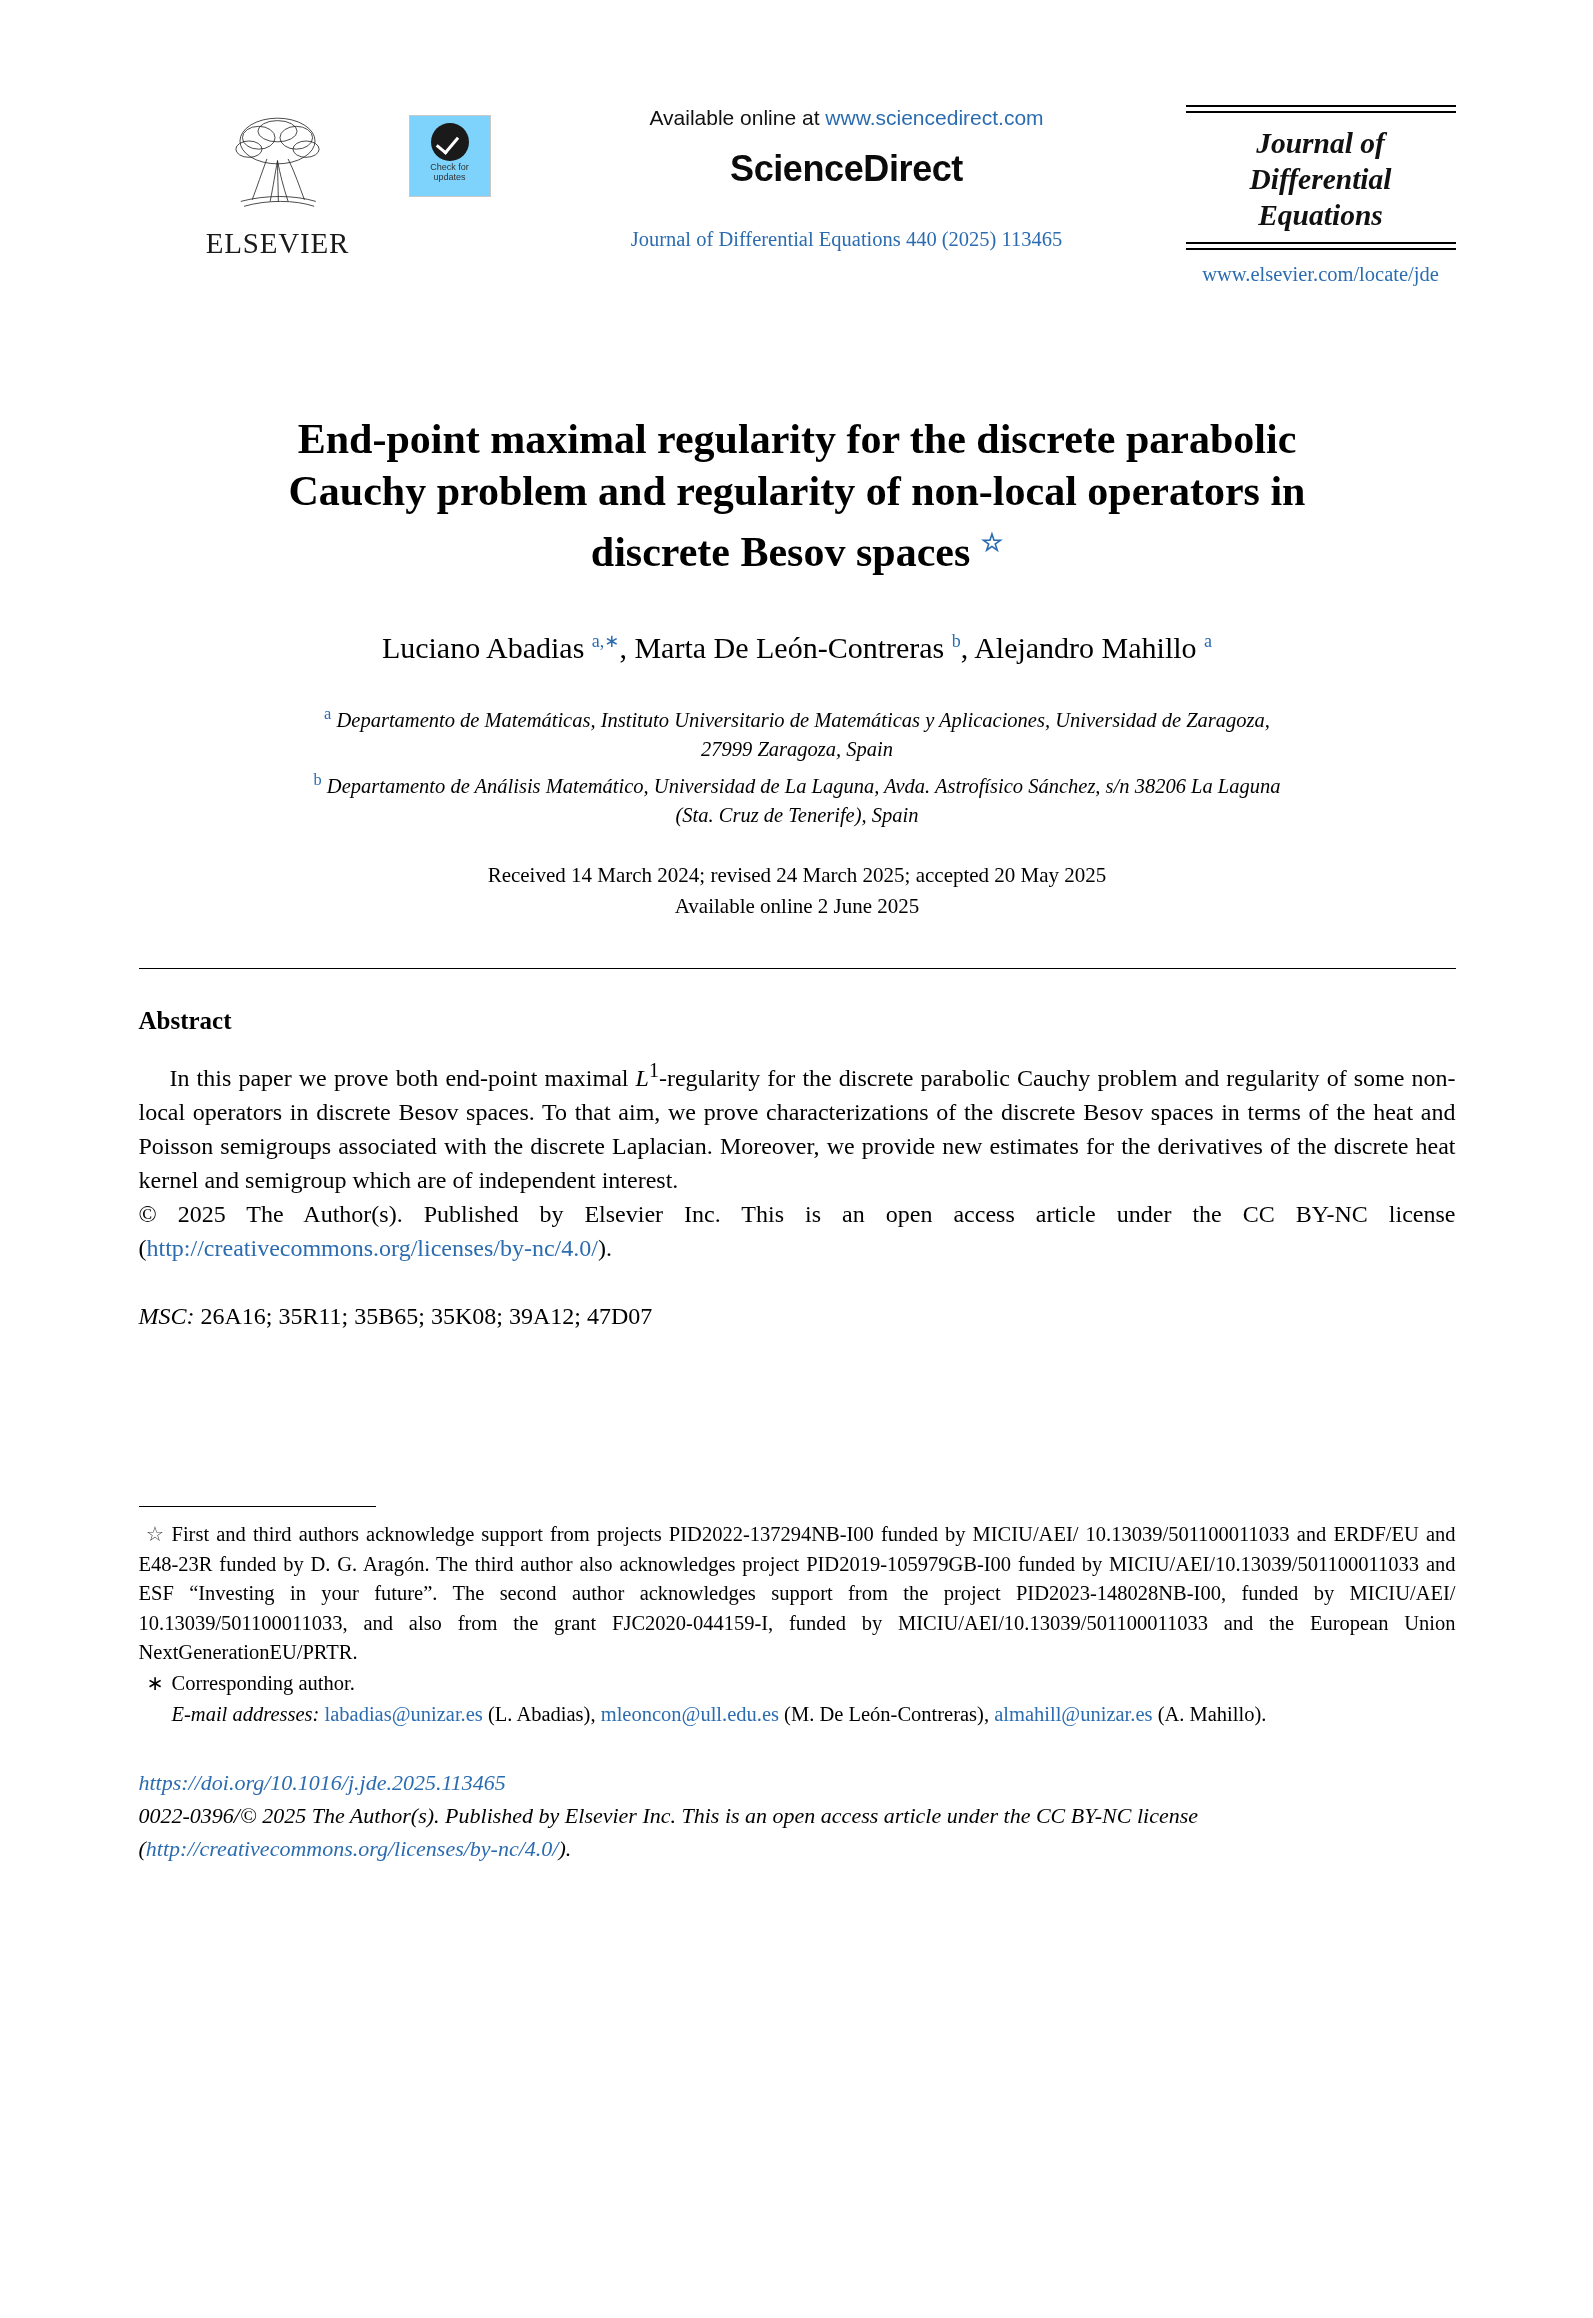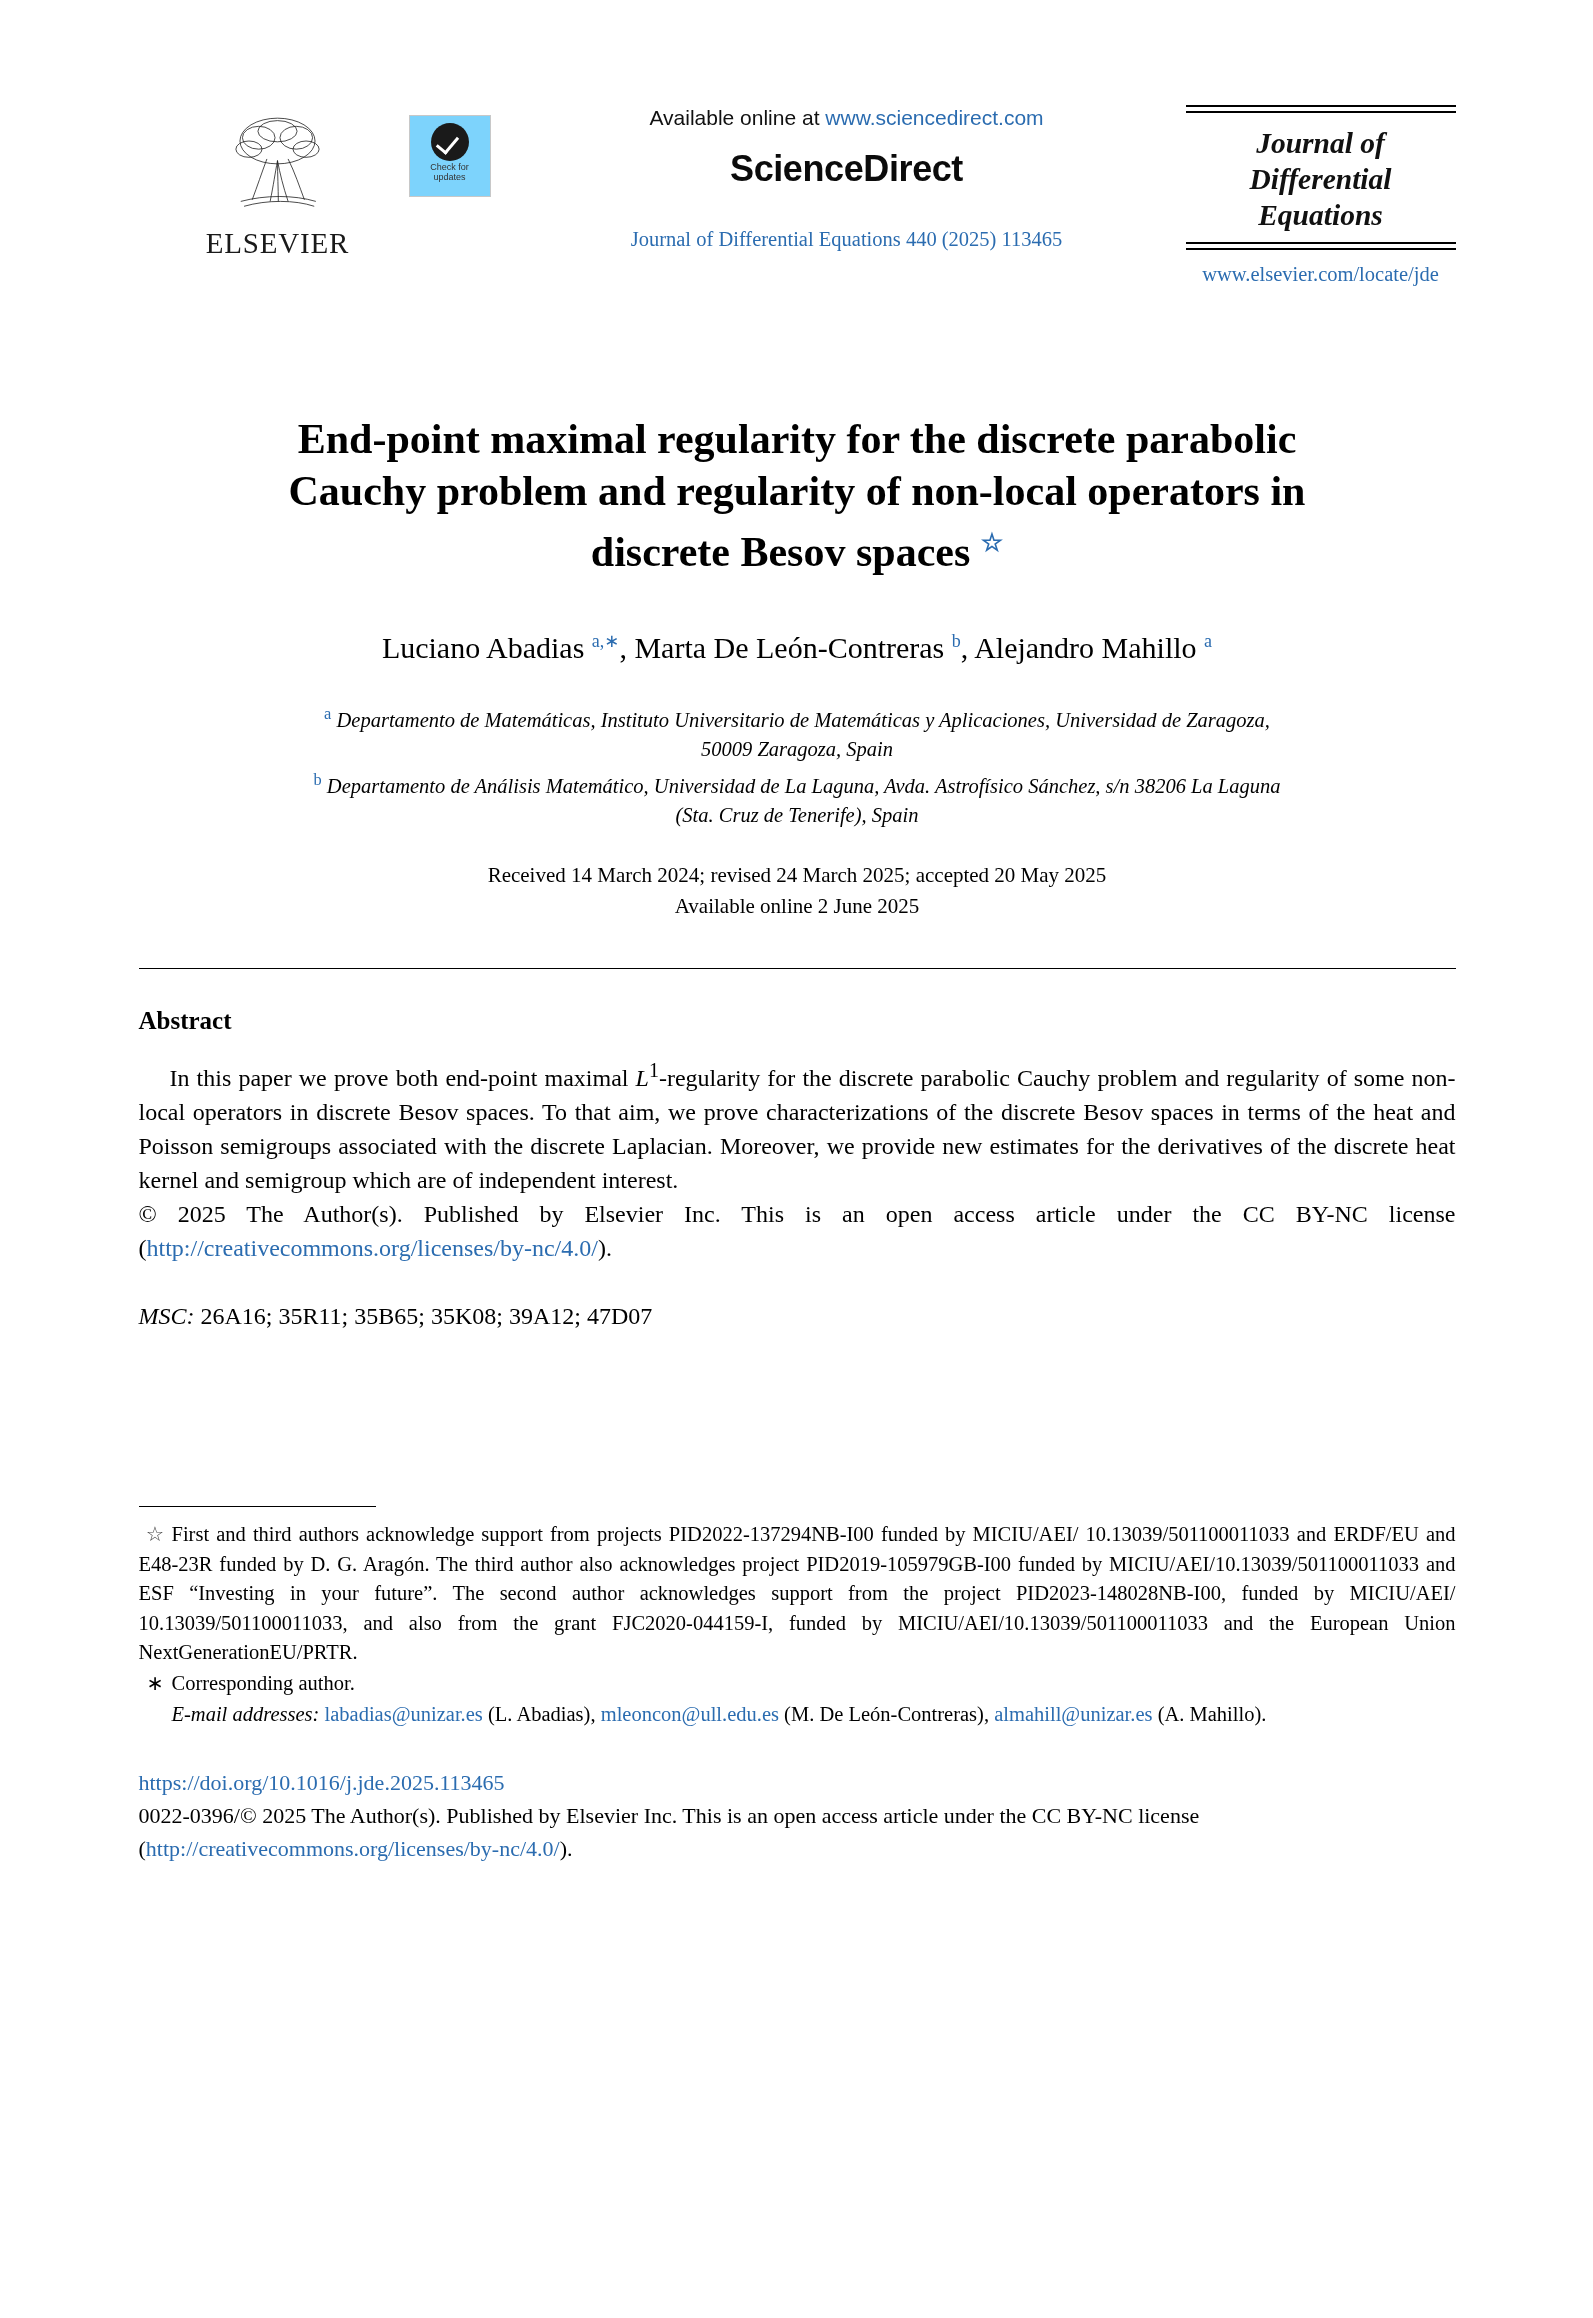"50009 Zaragoza, Spain" span { text: 50009 -> 27999 }
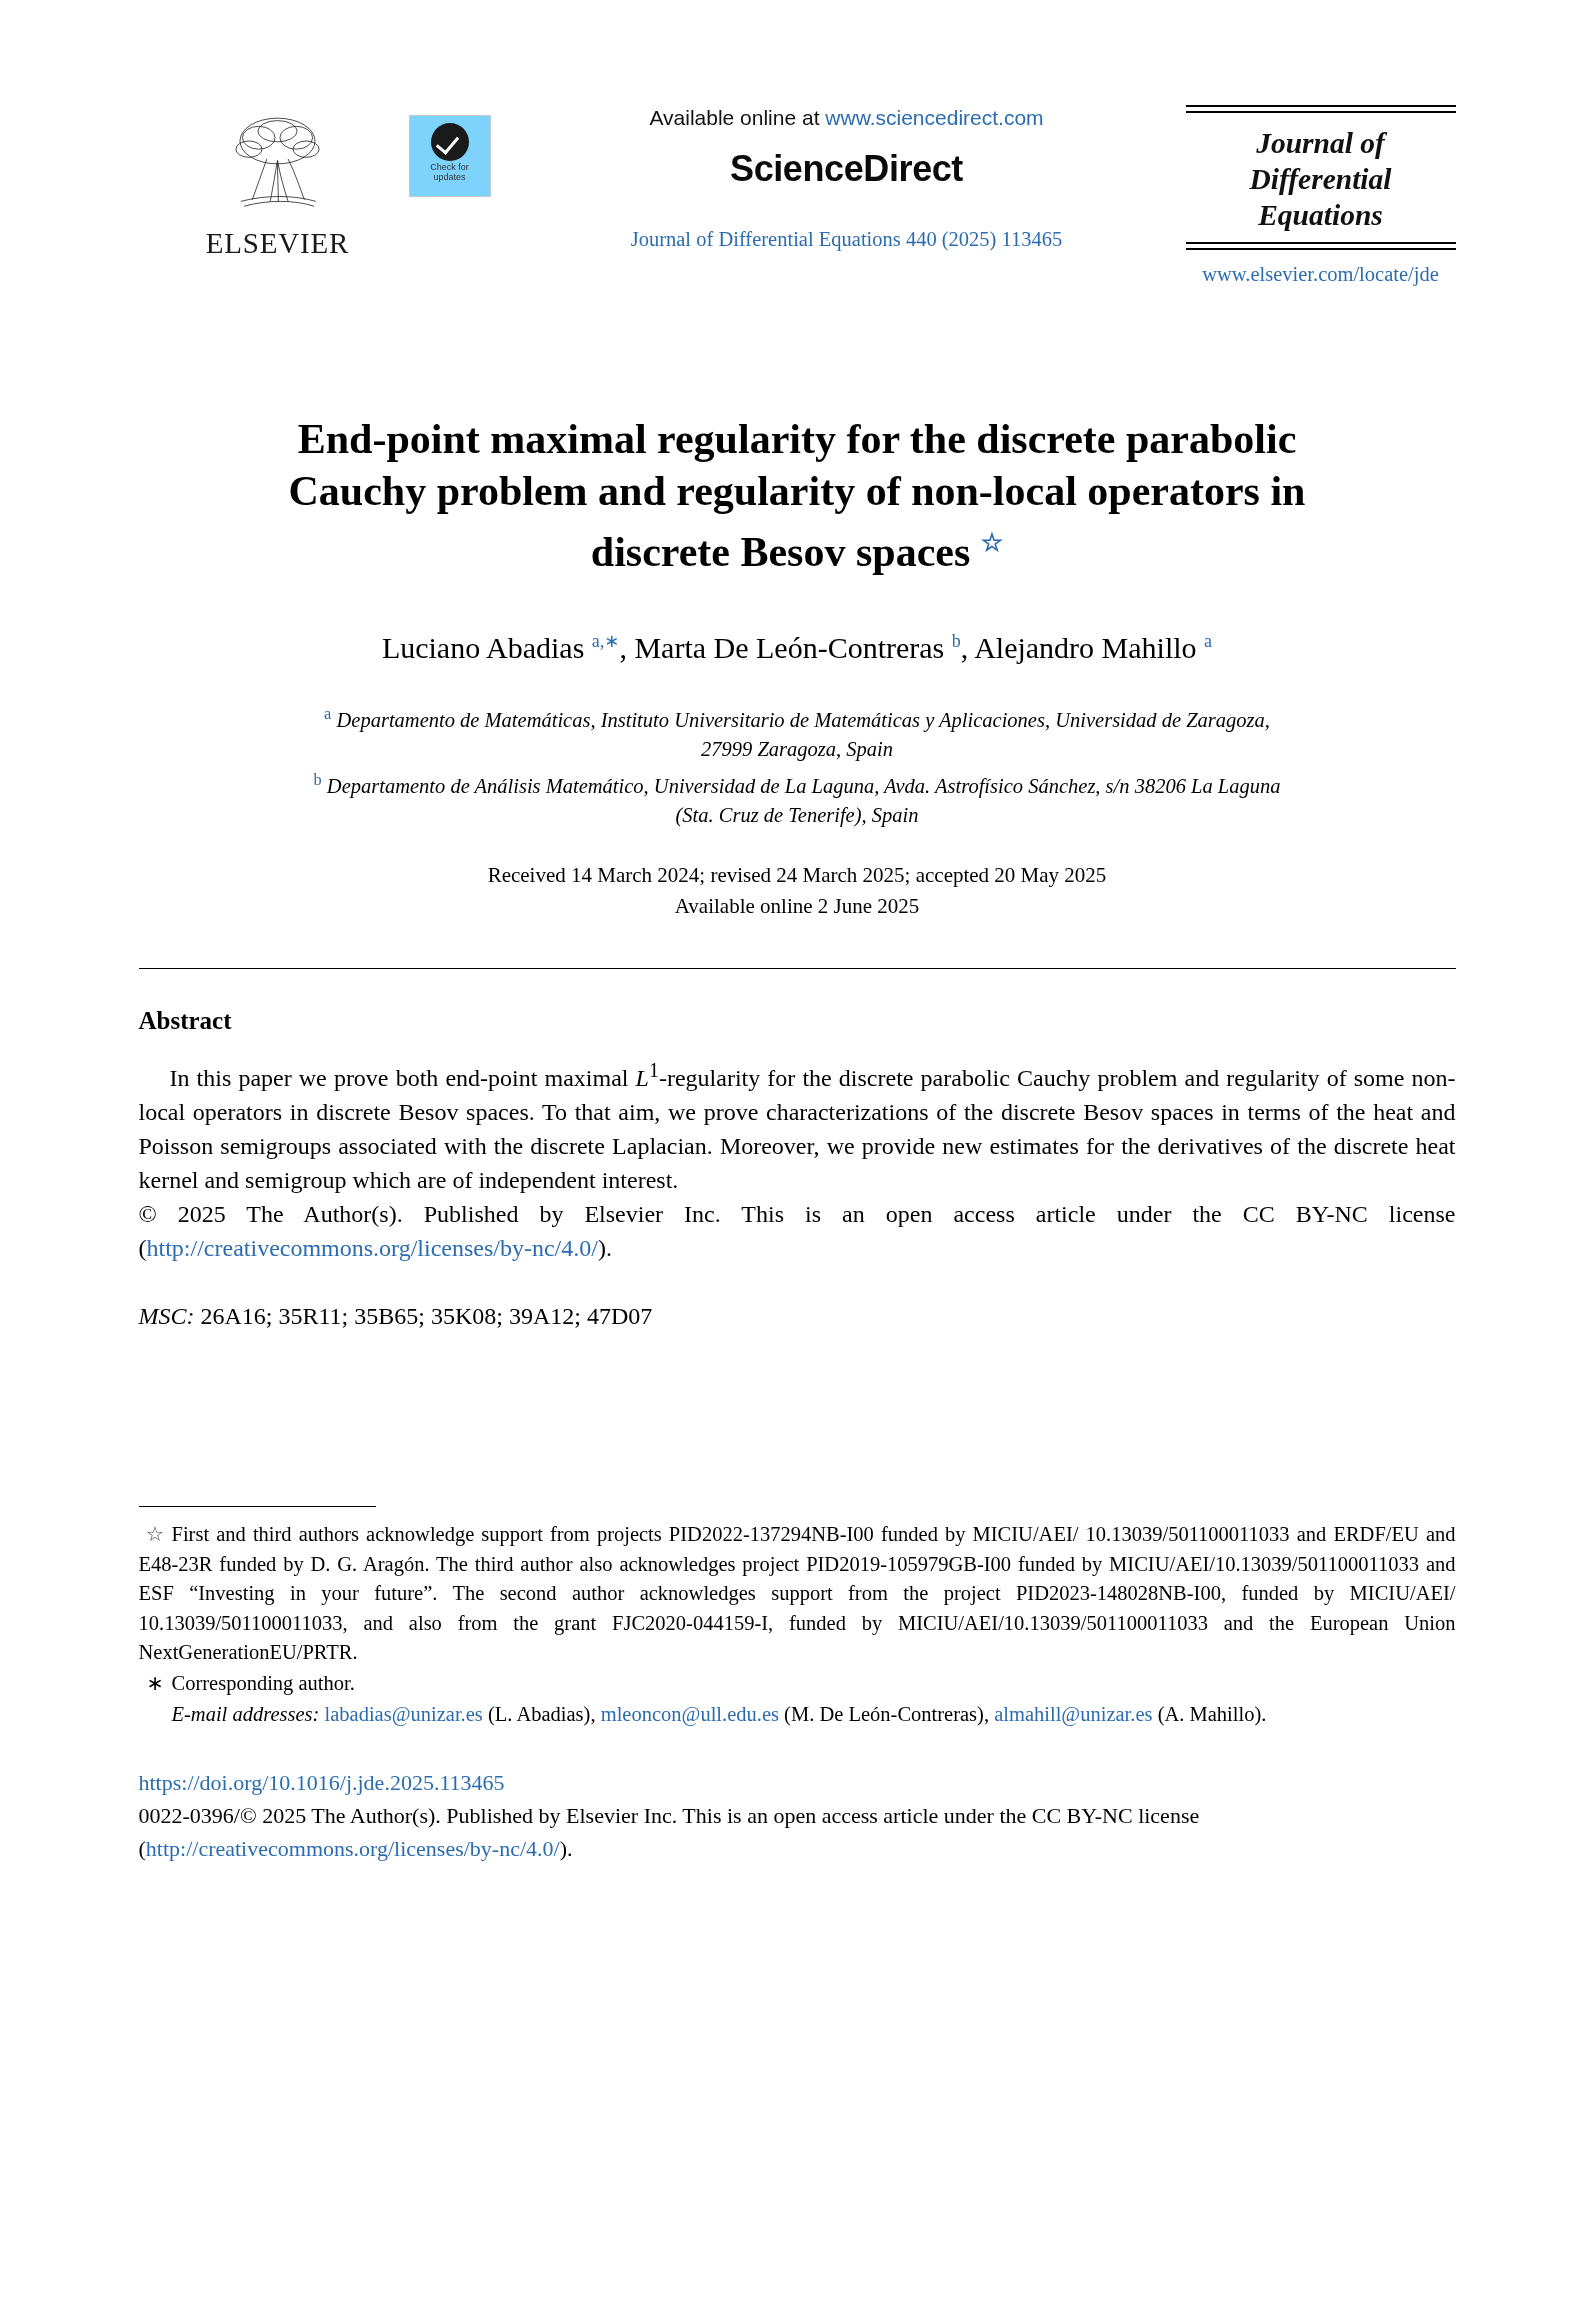"https://doi.org/10.1016/j.jde.2025.11346" .doi-block { font-style: none -> italic }
